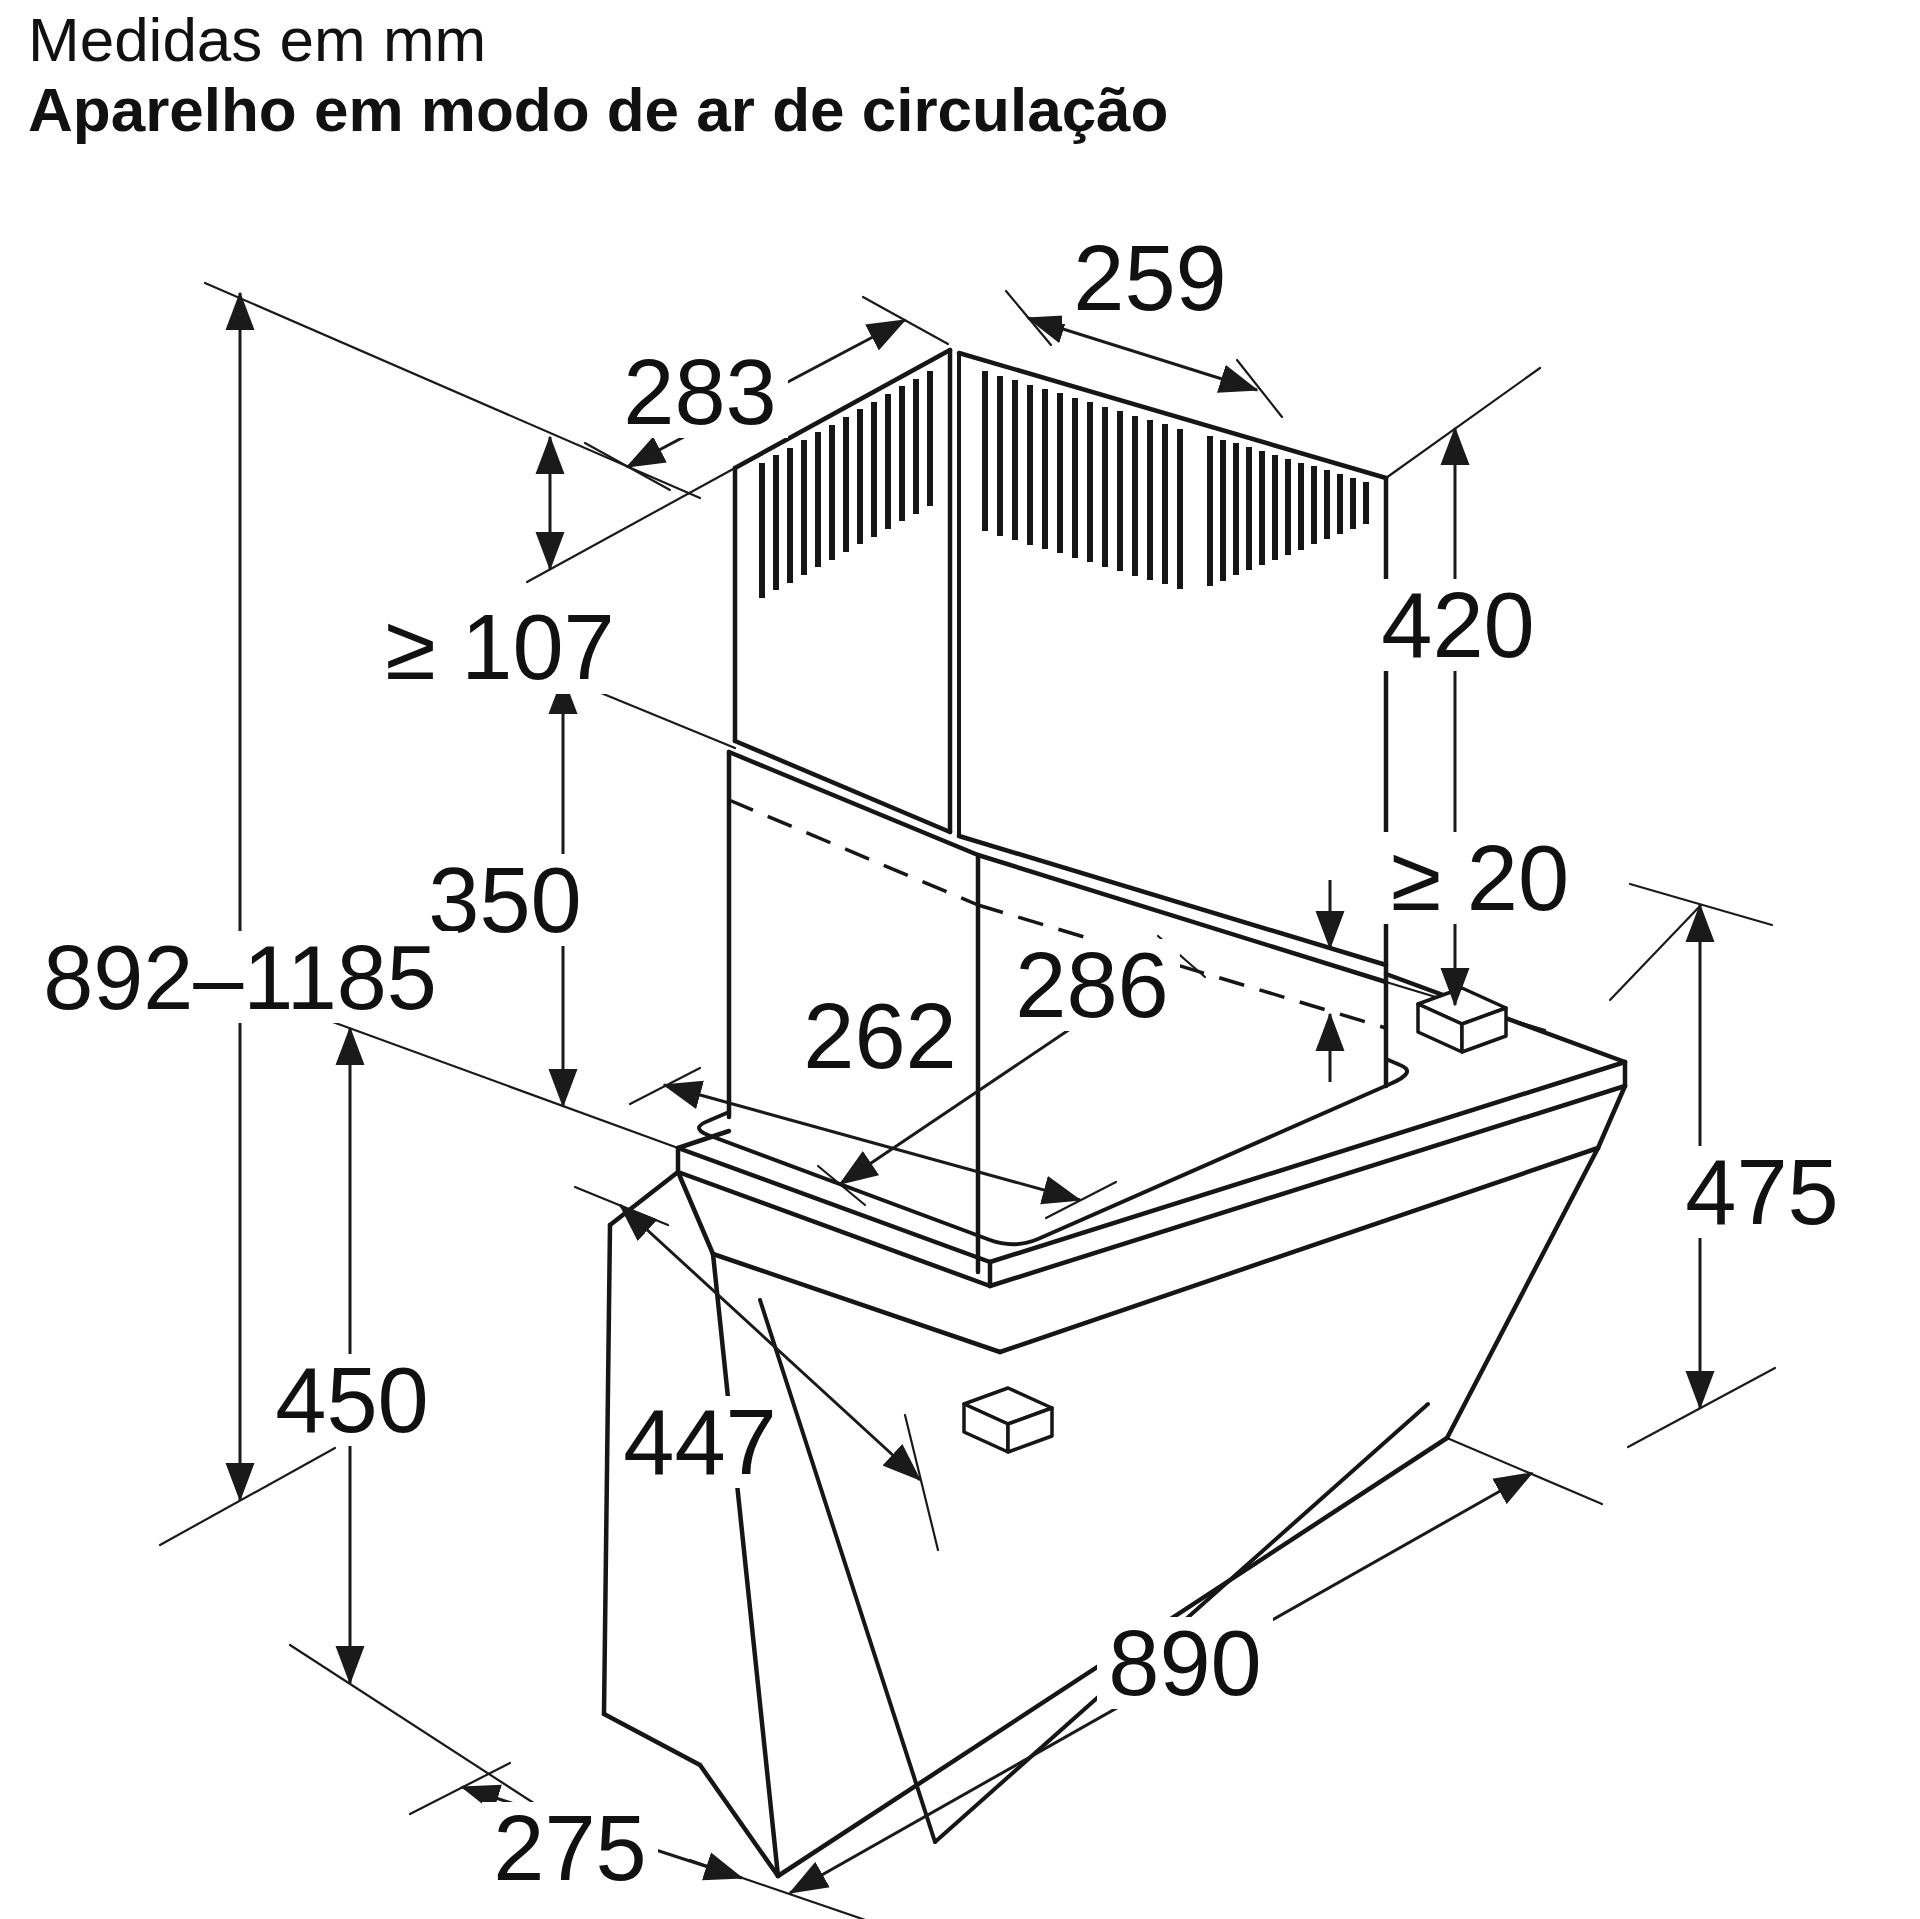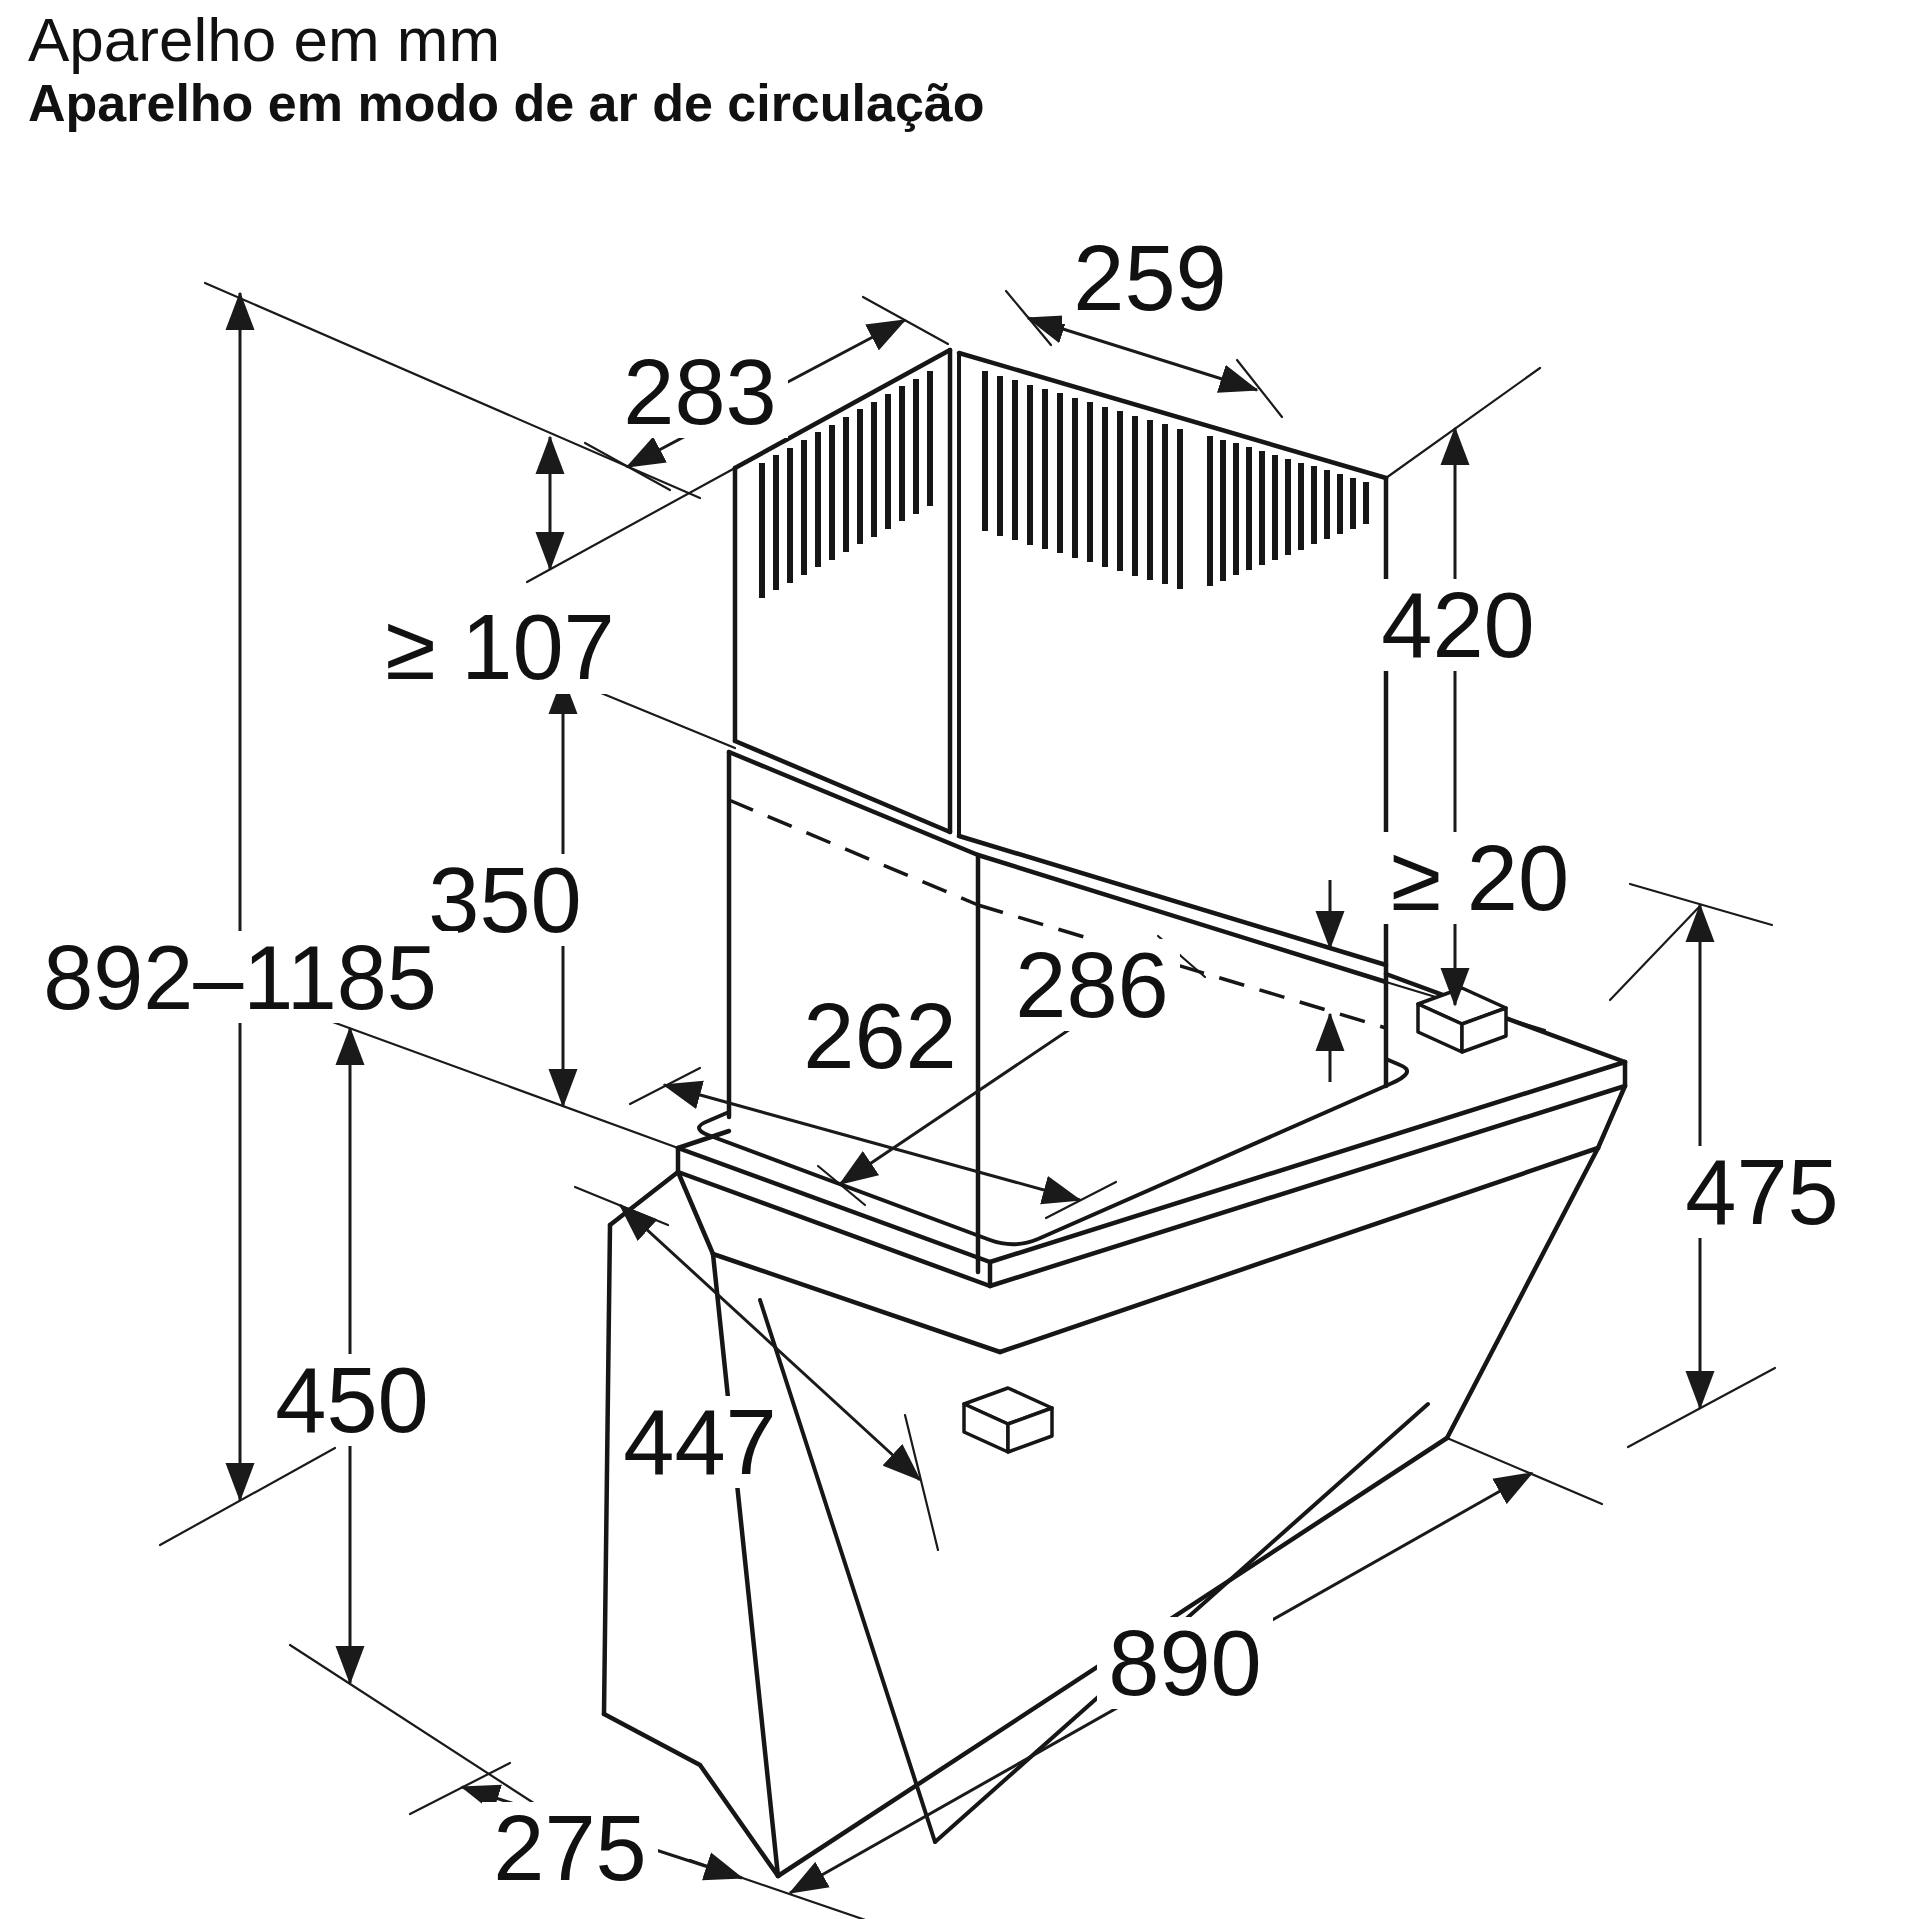"Aparelho em mm" div.t1 { text: Aparelho -> Medidas }
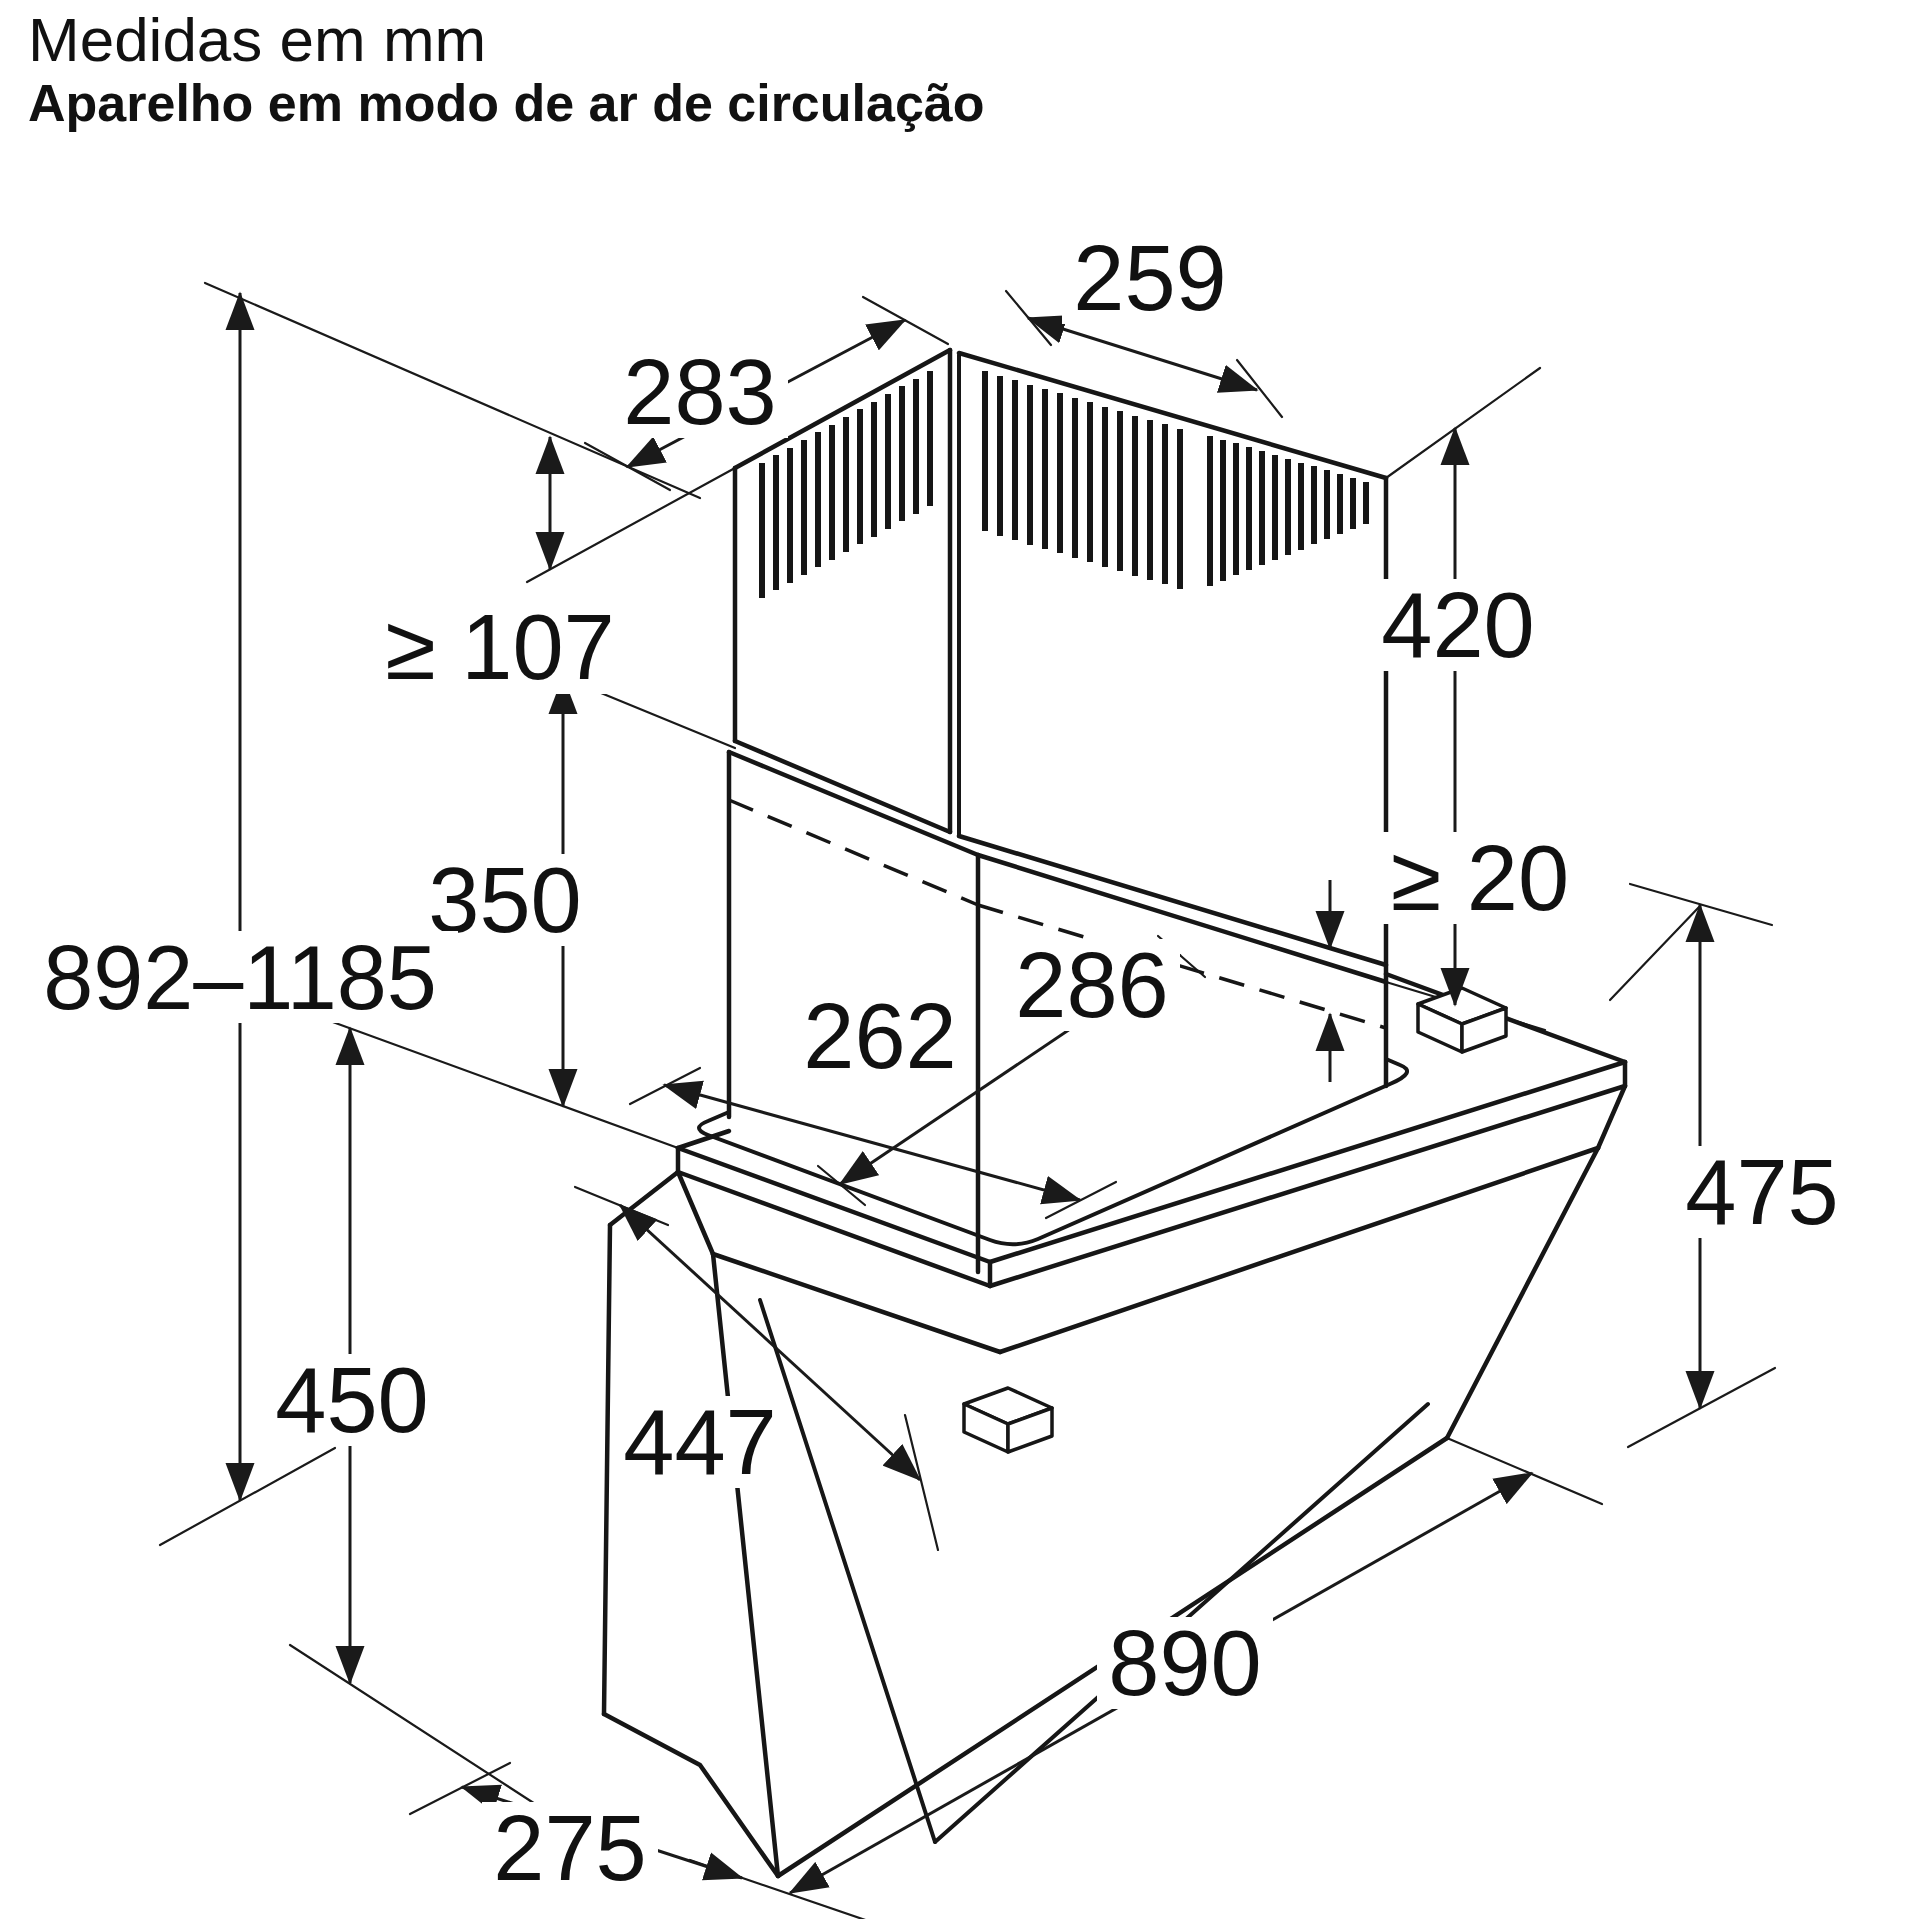"Aparelho em modo de ar" #title .t2 { font-size: 52px -> 62px }
